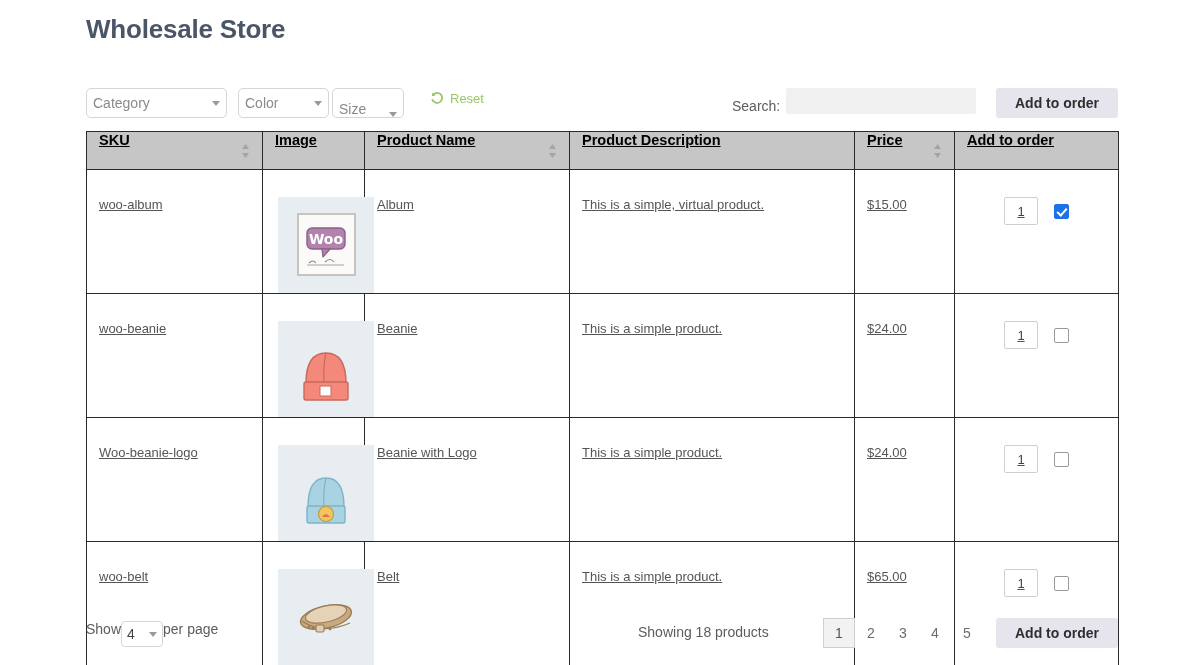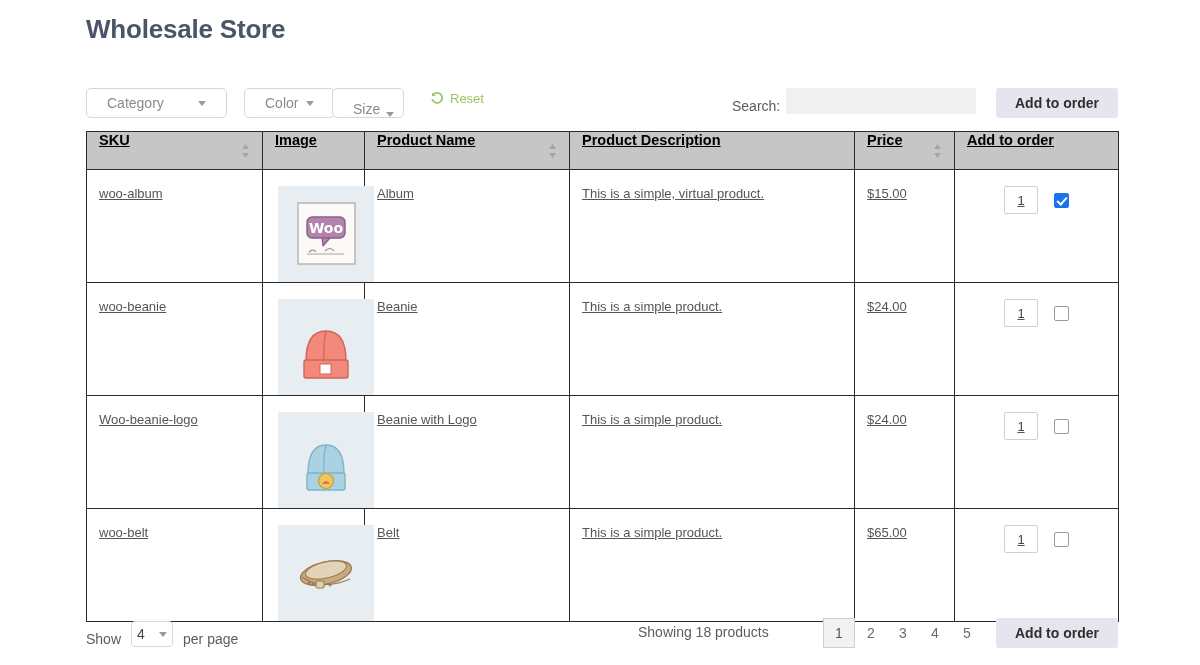"Category" .filter-select { padding: 0 20px -> 0 6px }
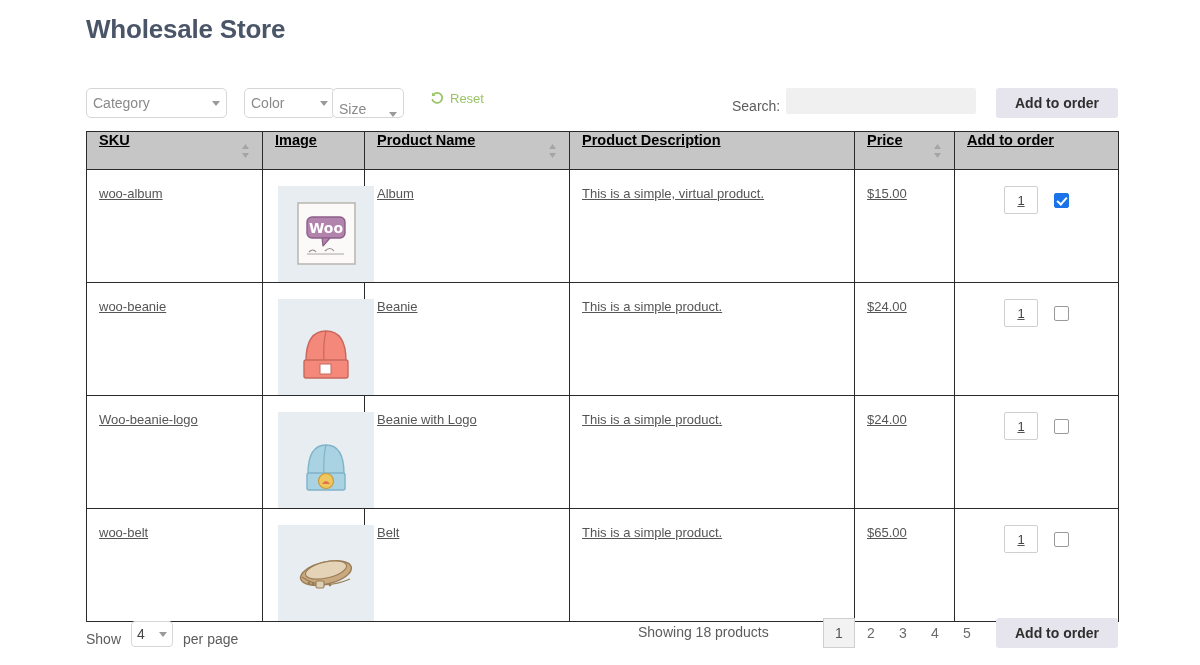"Color" #sel-color { left: 158px -> 152px }
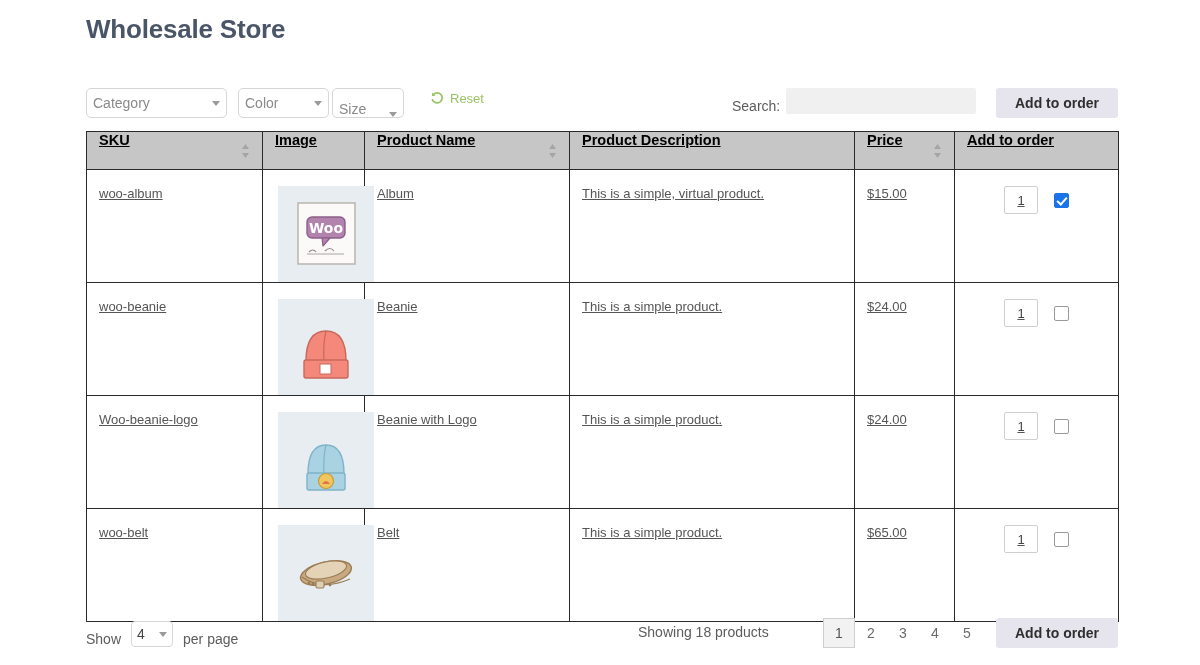"woo-album" table.products tbody td { padding: 16px 12px 0 12px -> 27px 12px 0 12px }
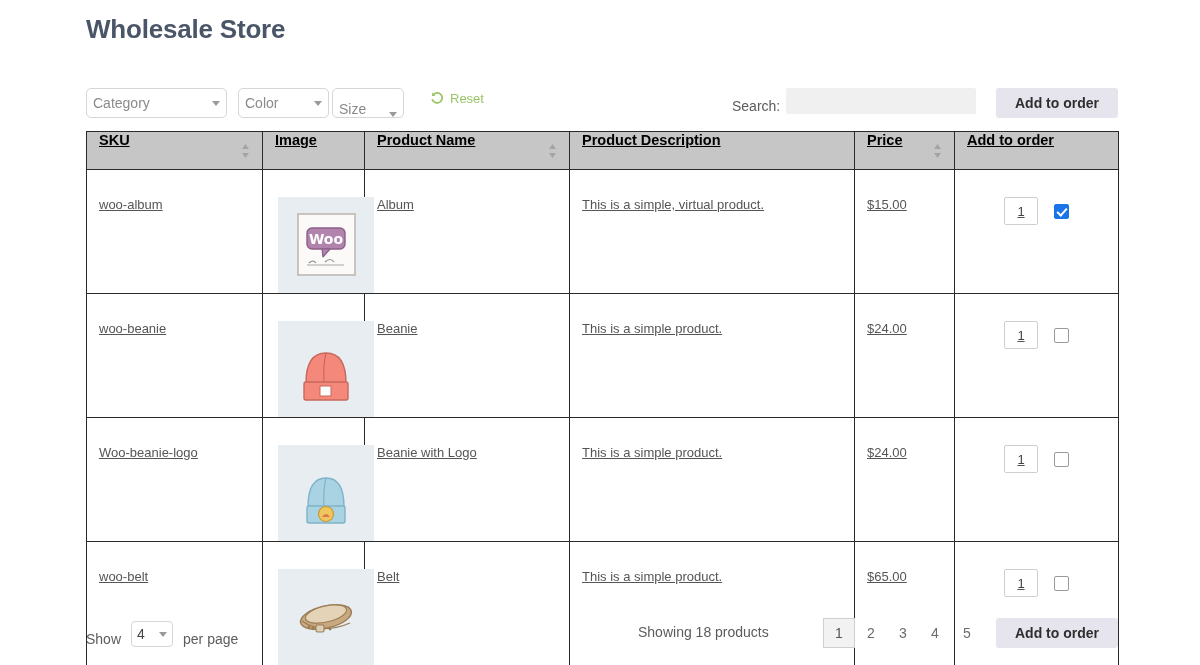"Show" .show-wrap { align-items: flex-end -> flex-start; gap: 10px -> 0 }
